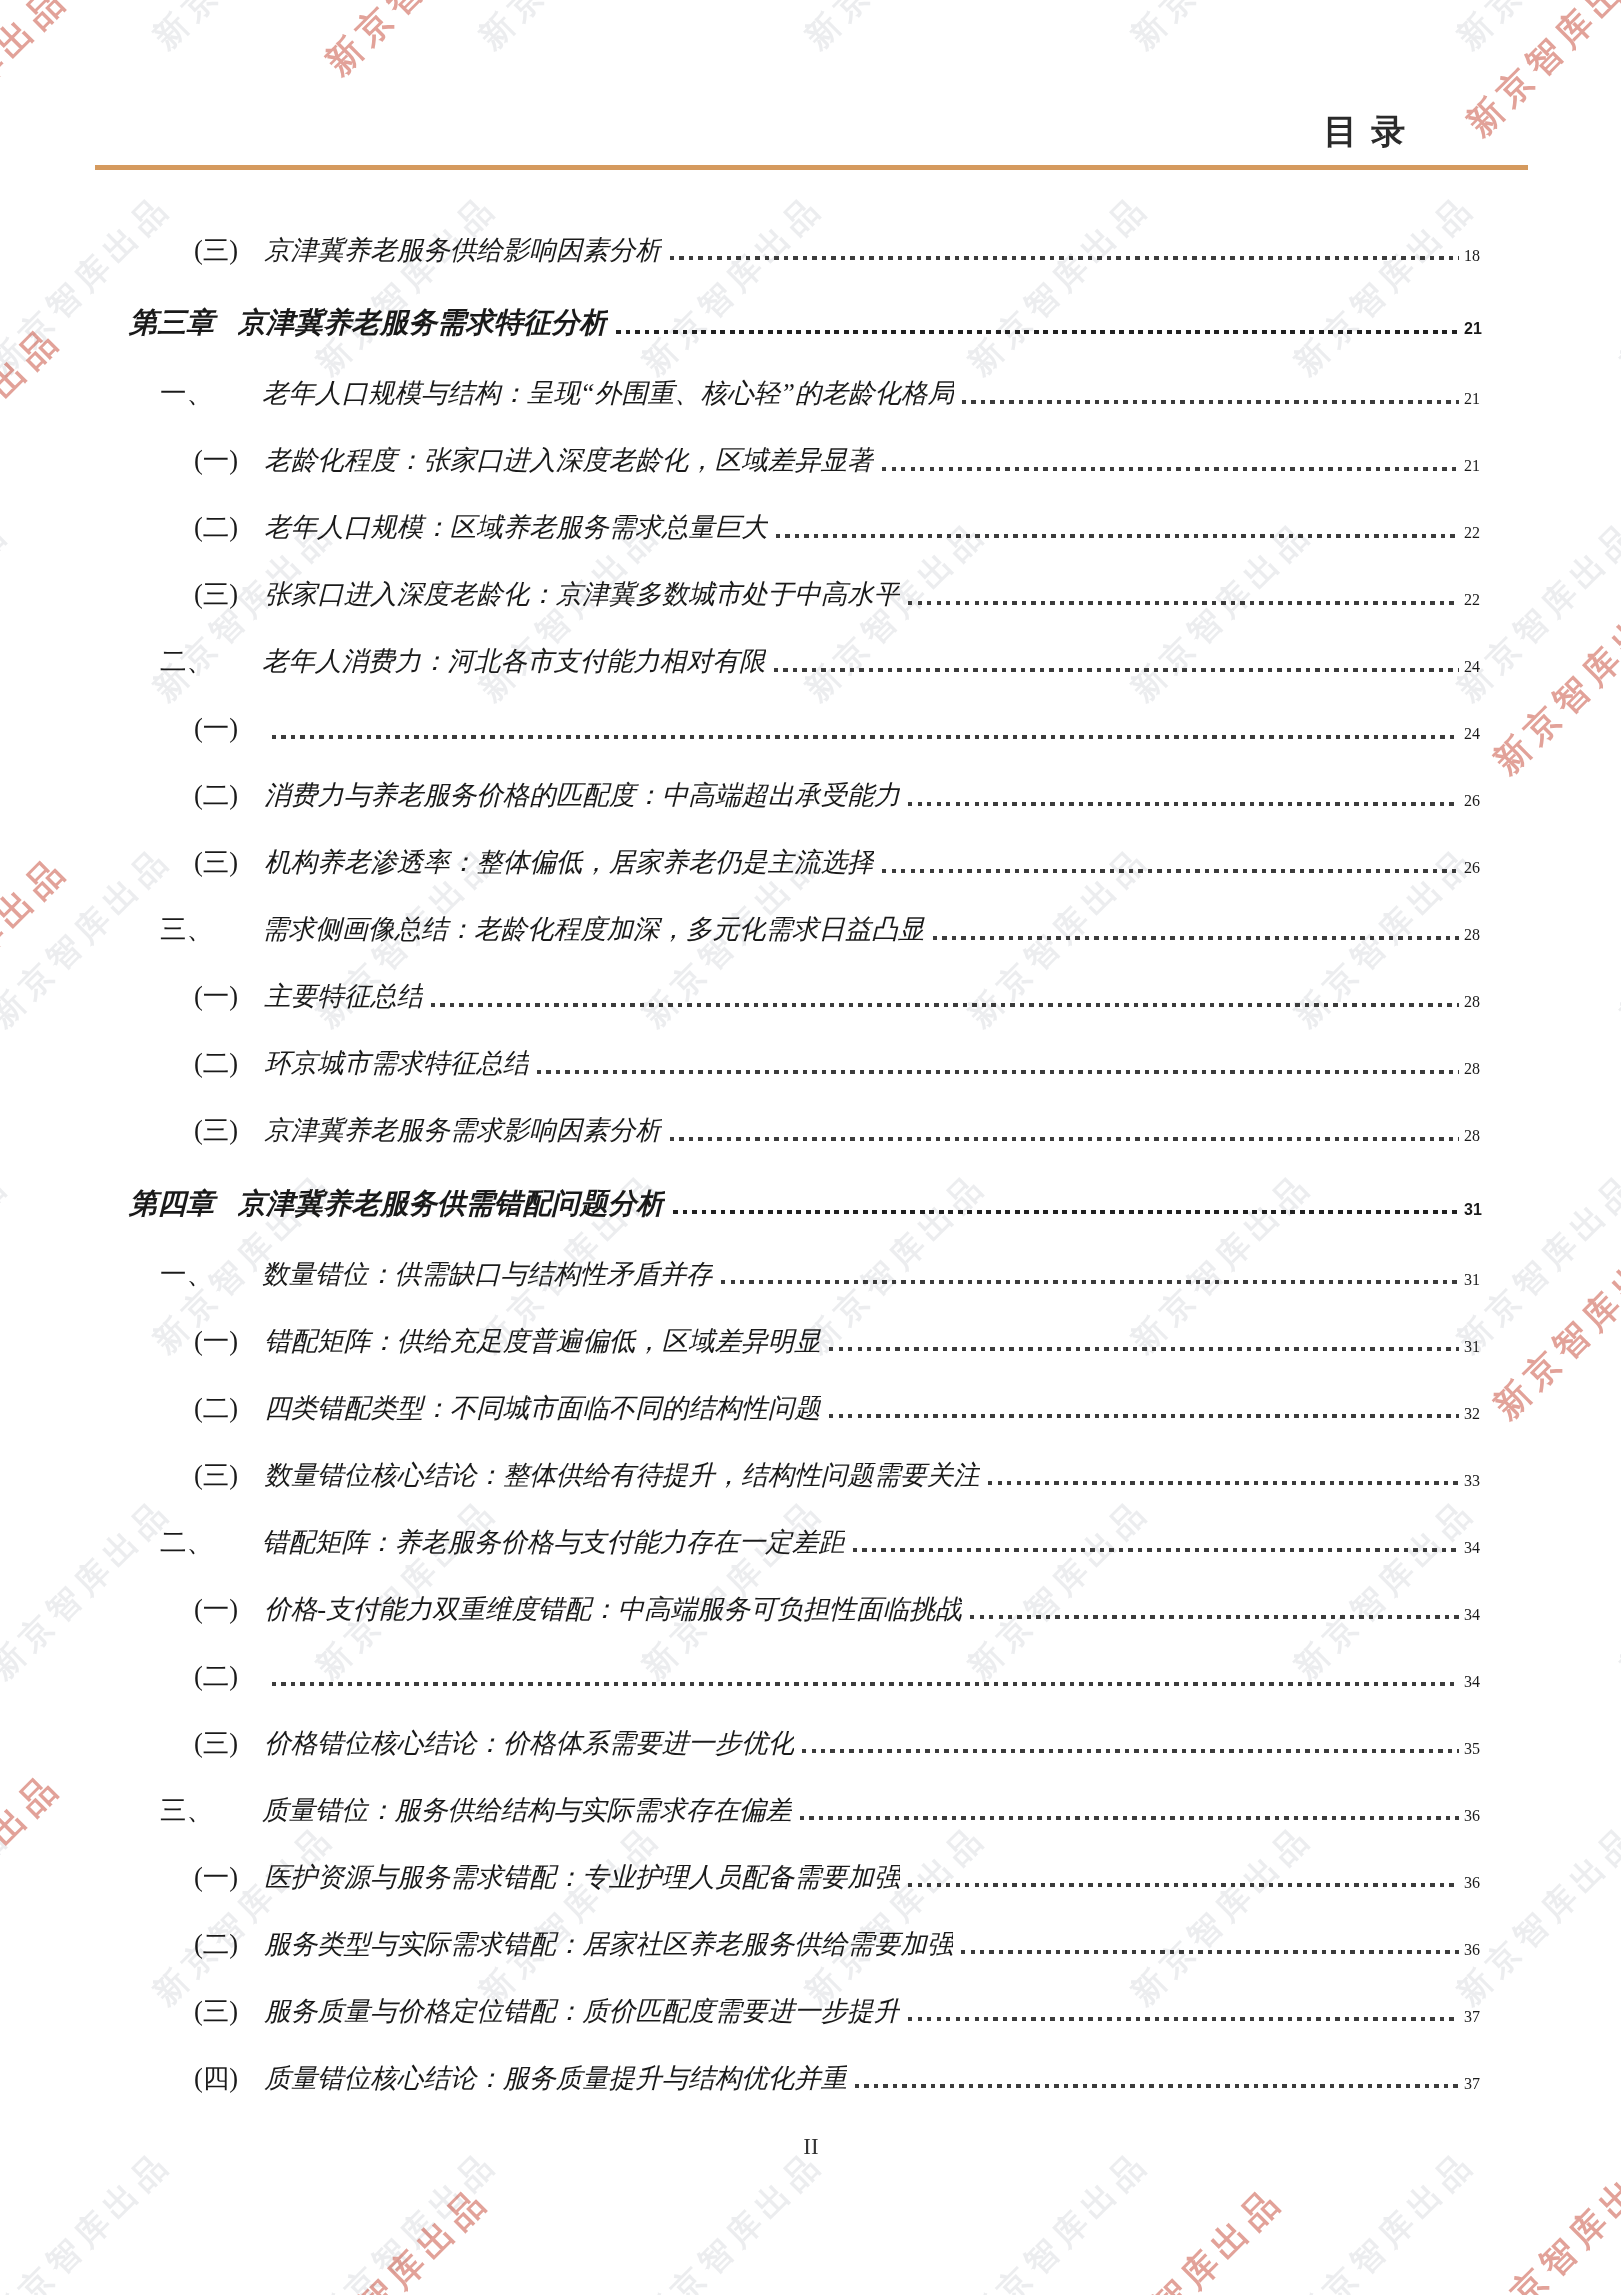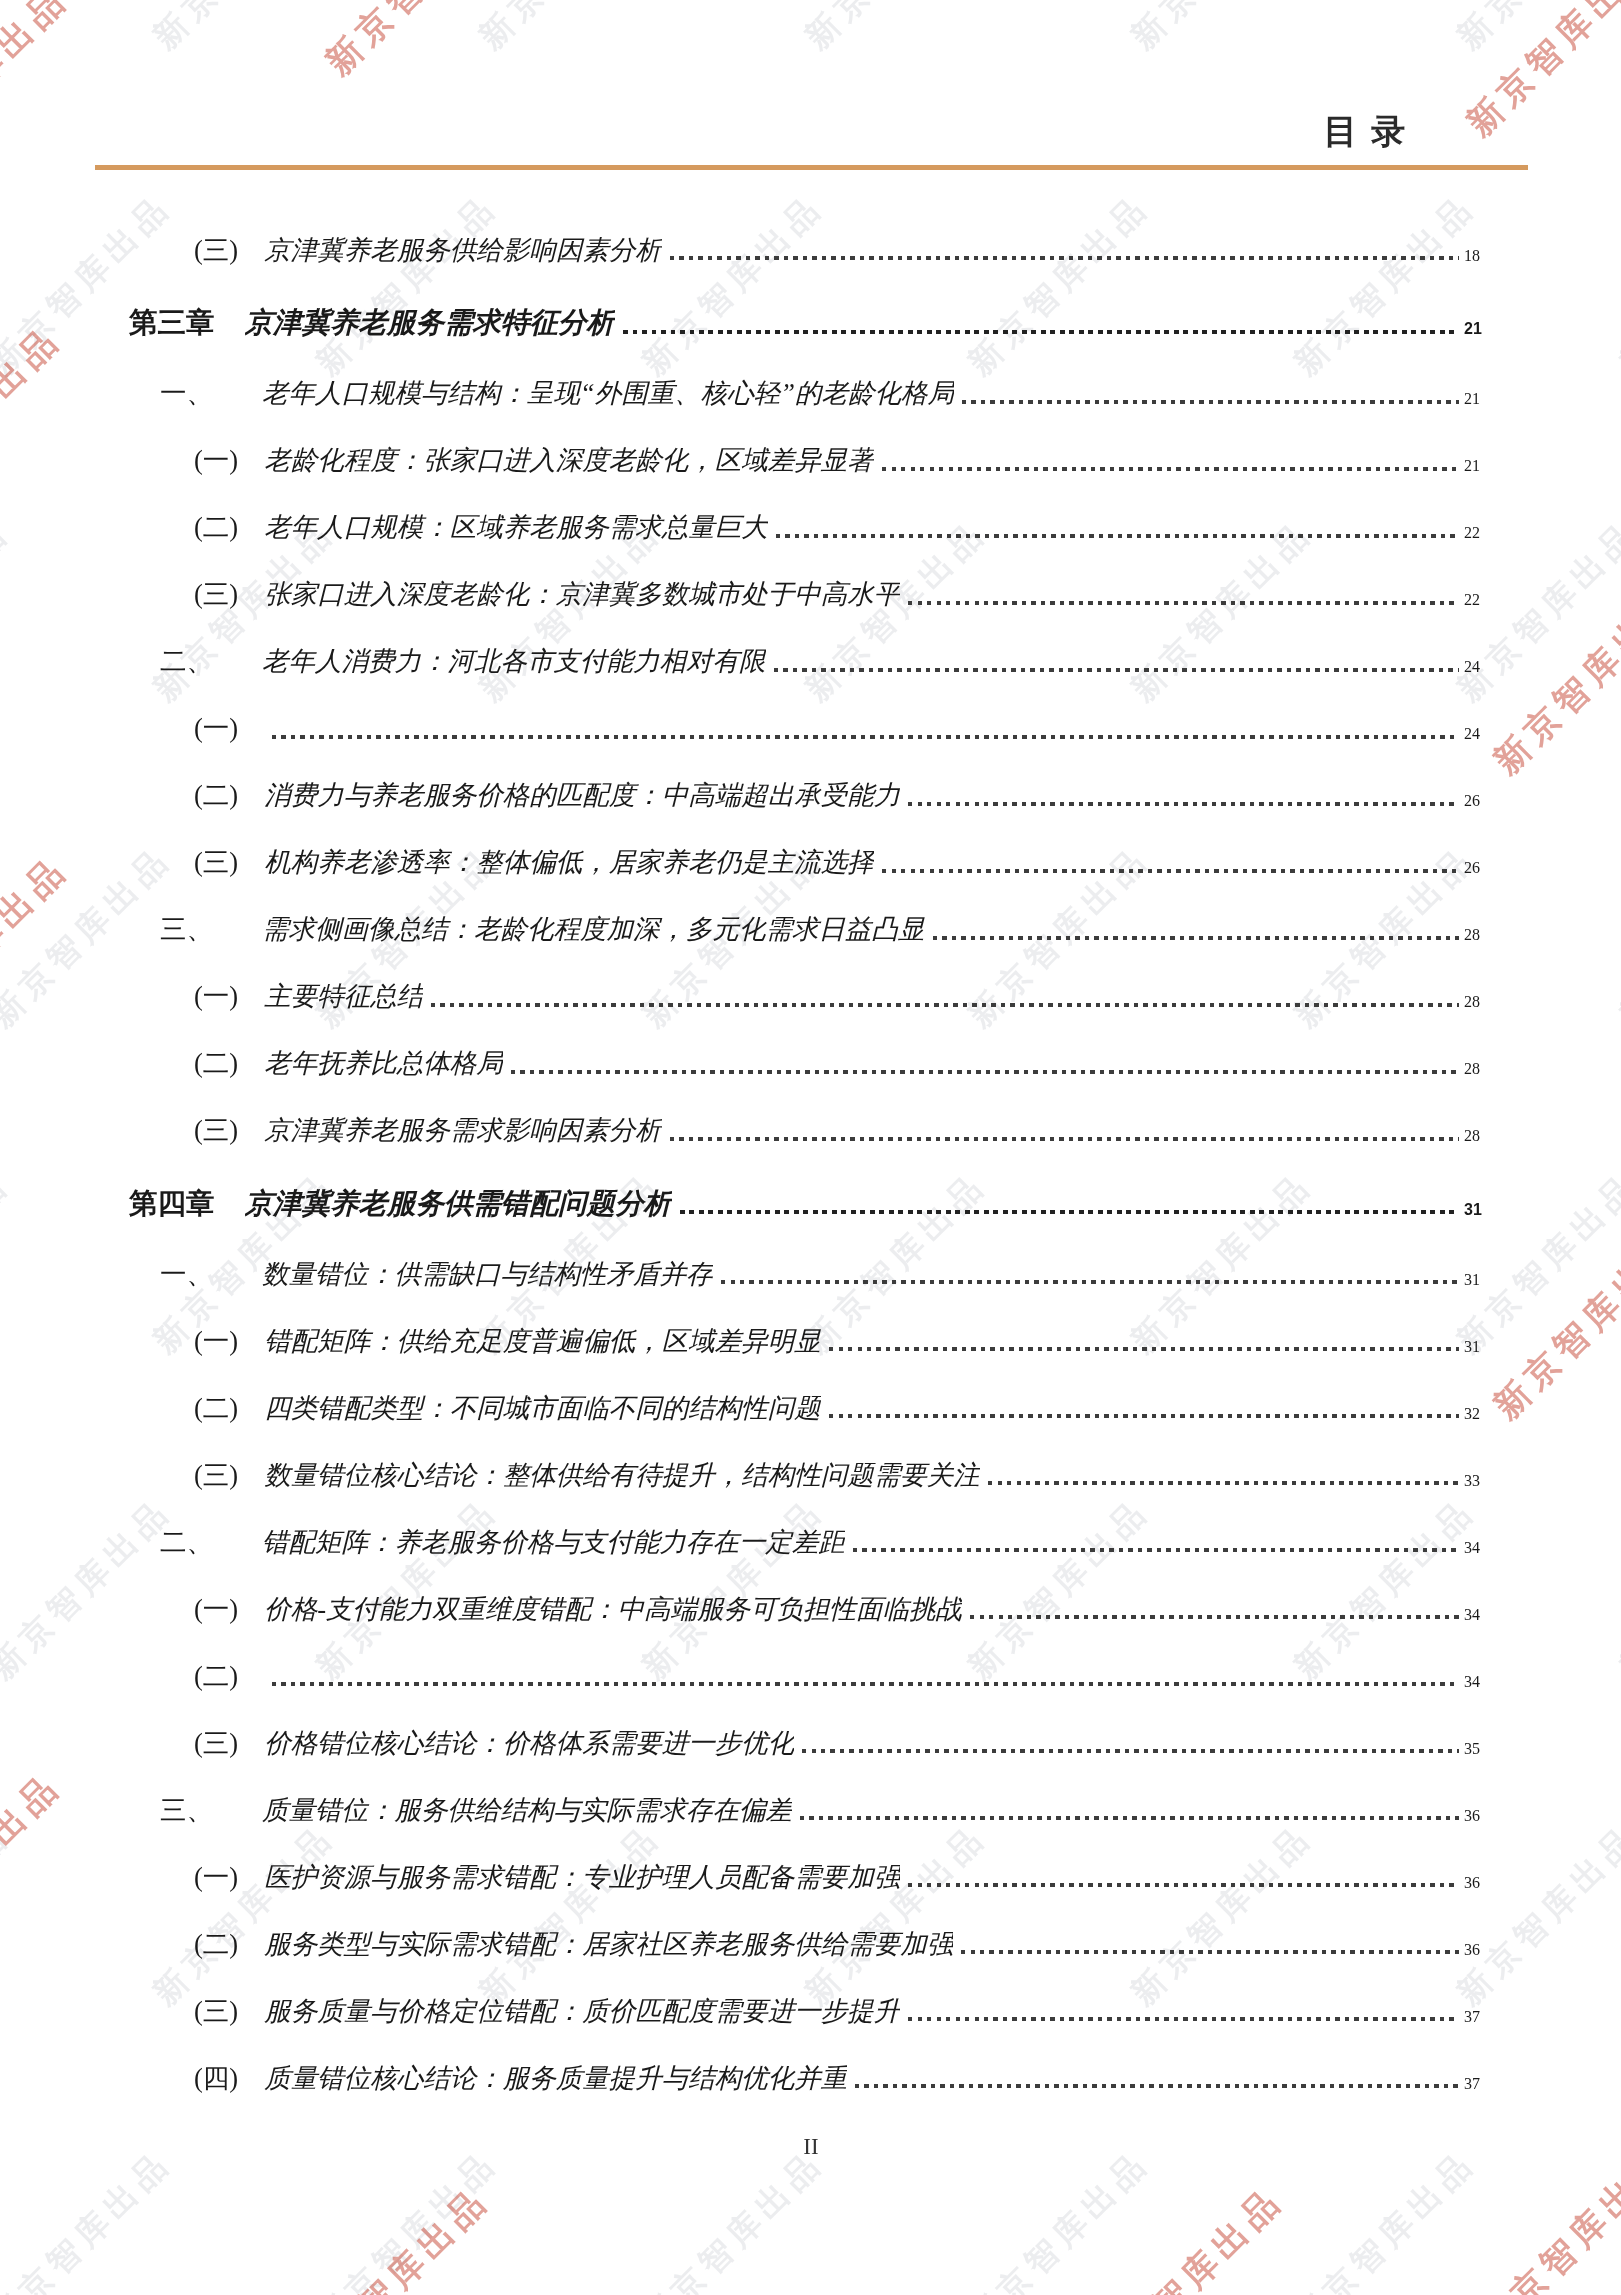"第三章" .toc-row.chapter .lbl { font-style: none -> italic; margin-right: 30px -> 23px }
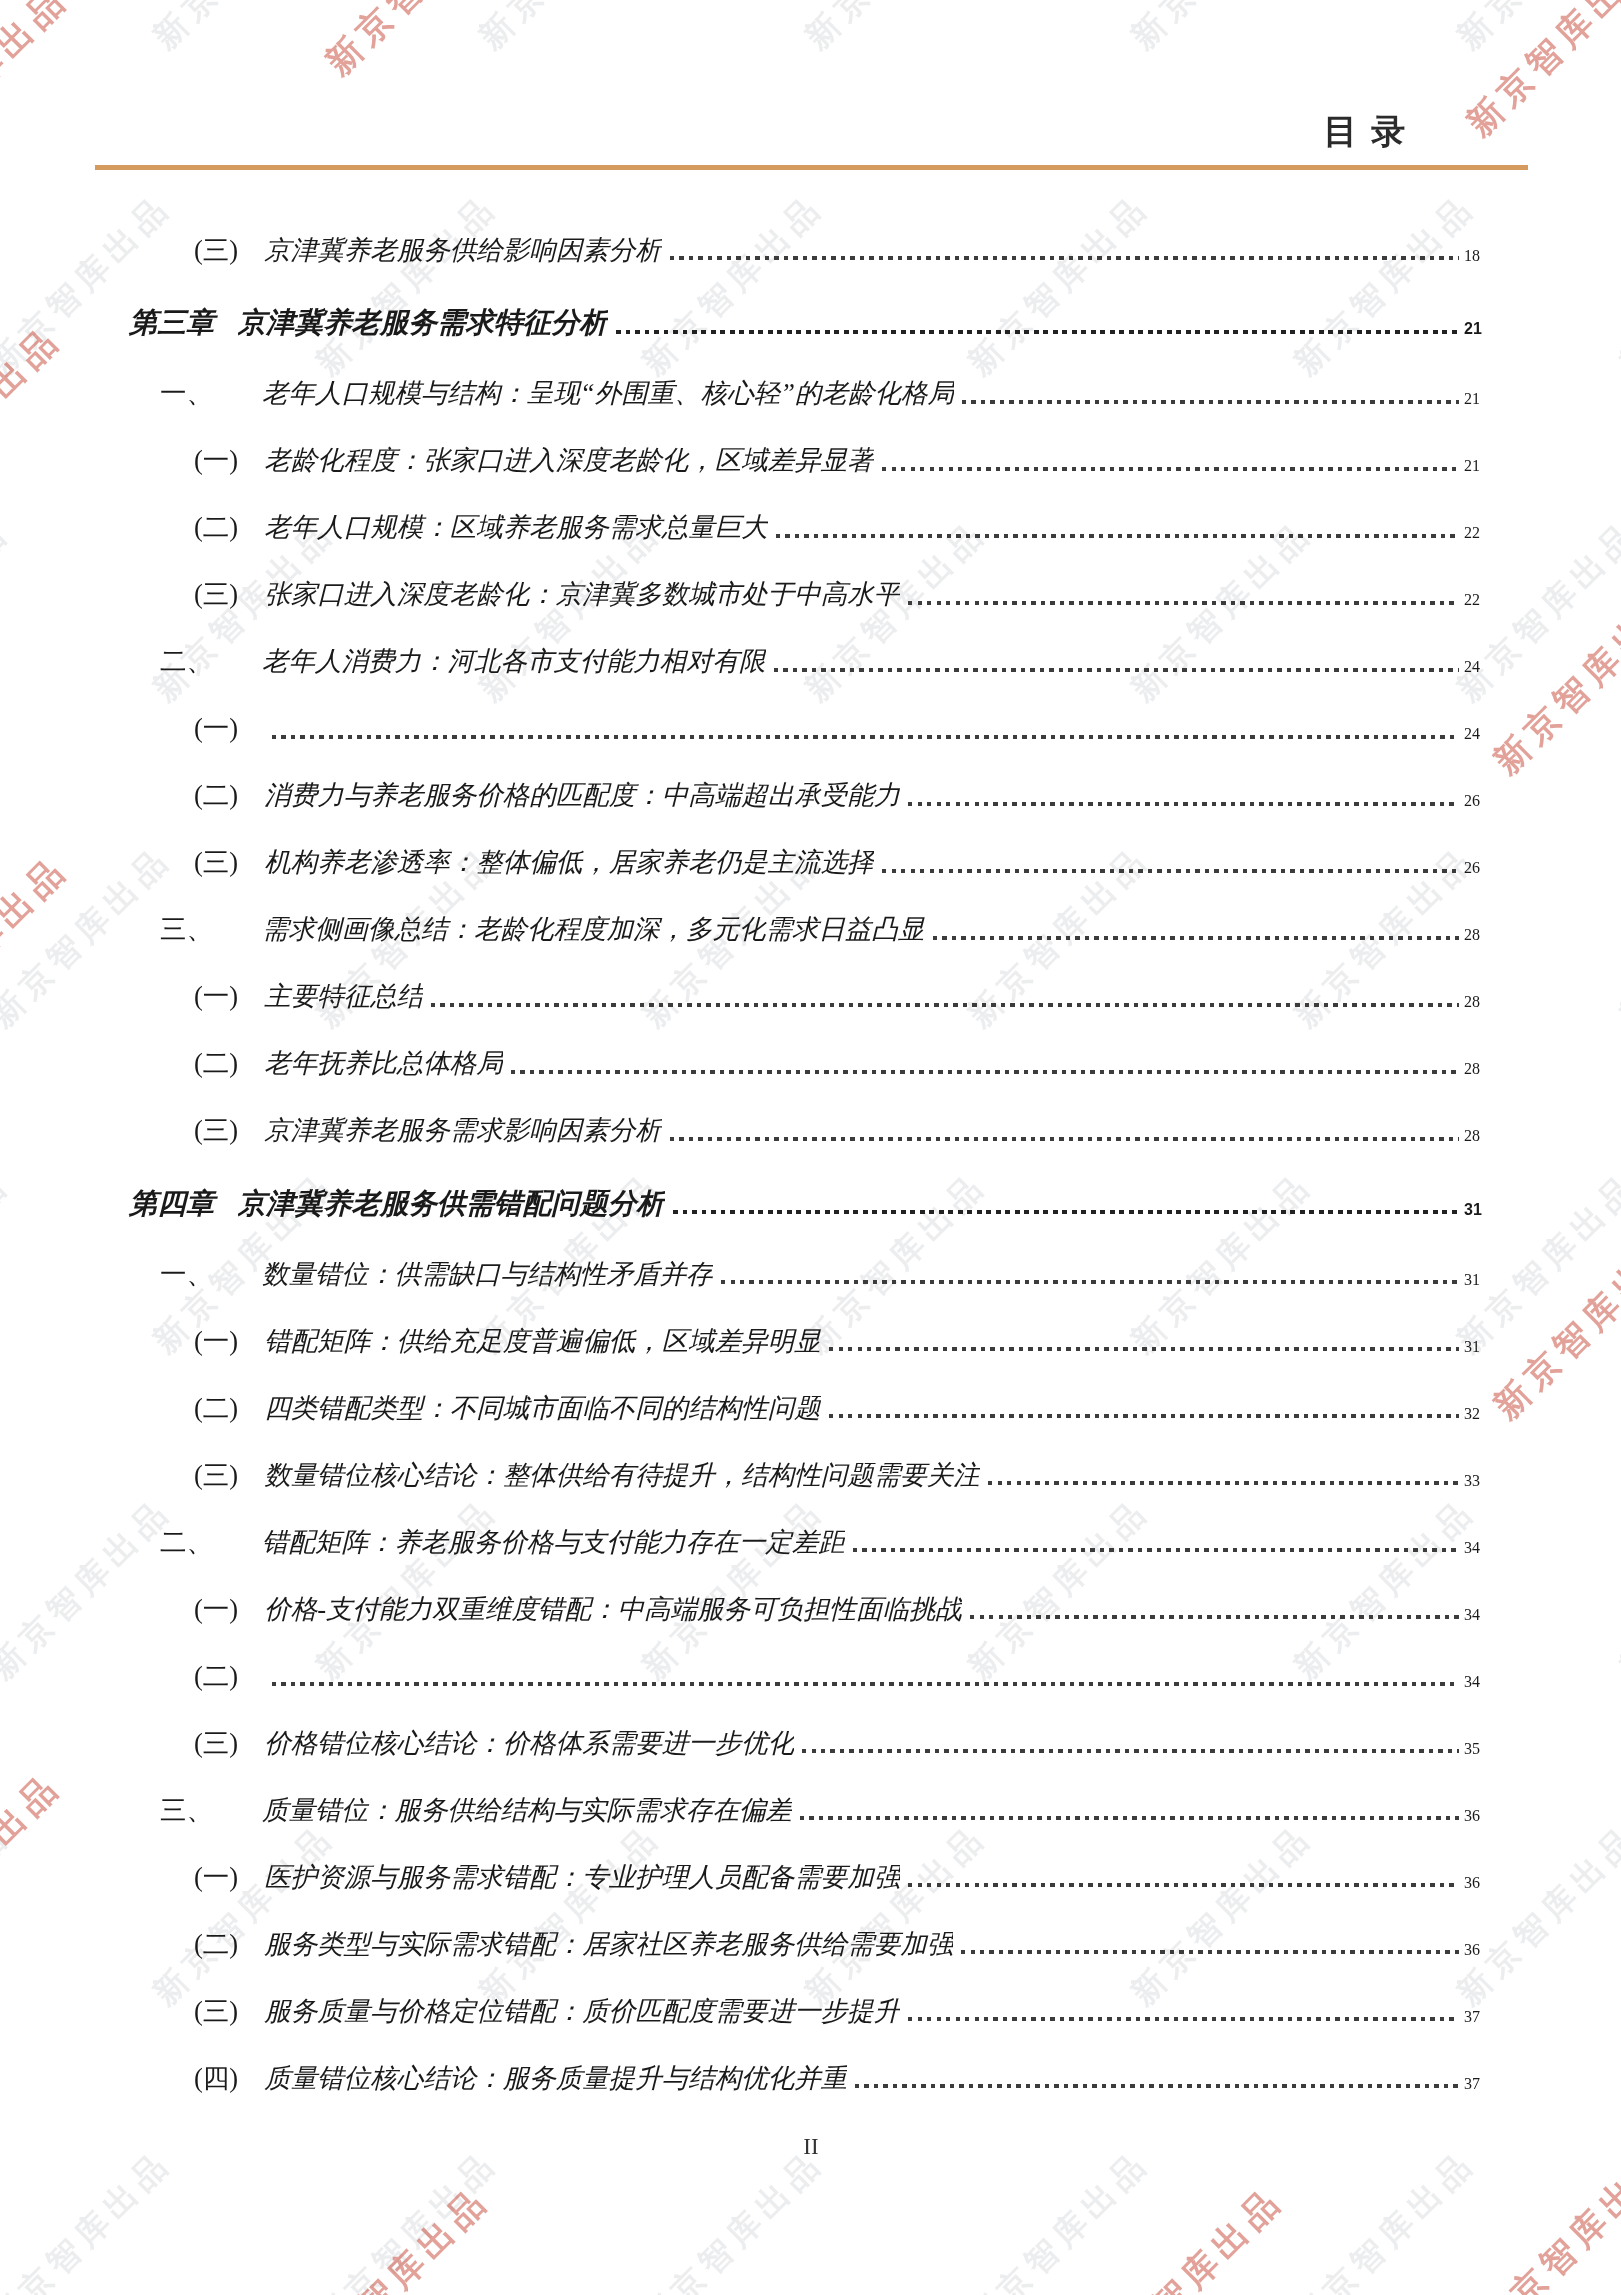"老年抚养比总体格局" span.title { text: 老年抚养比总体格局 -> 环京城市需求特征总结 }
